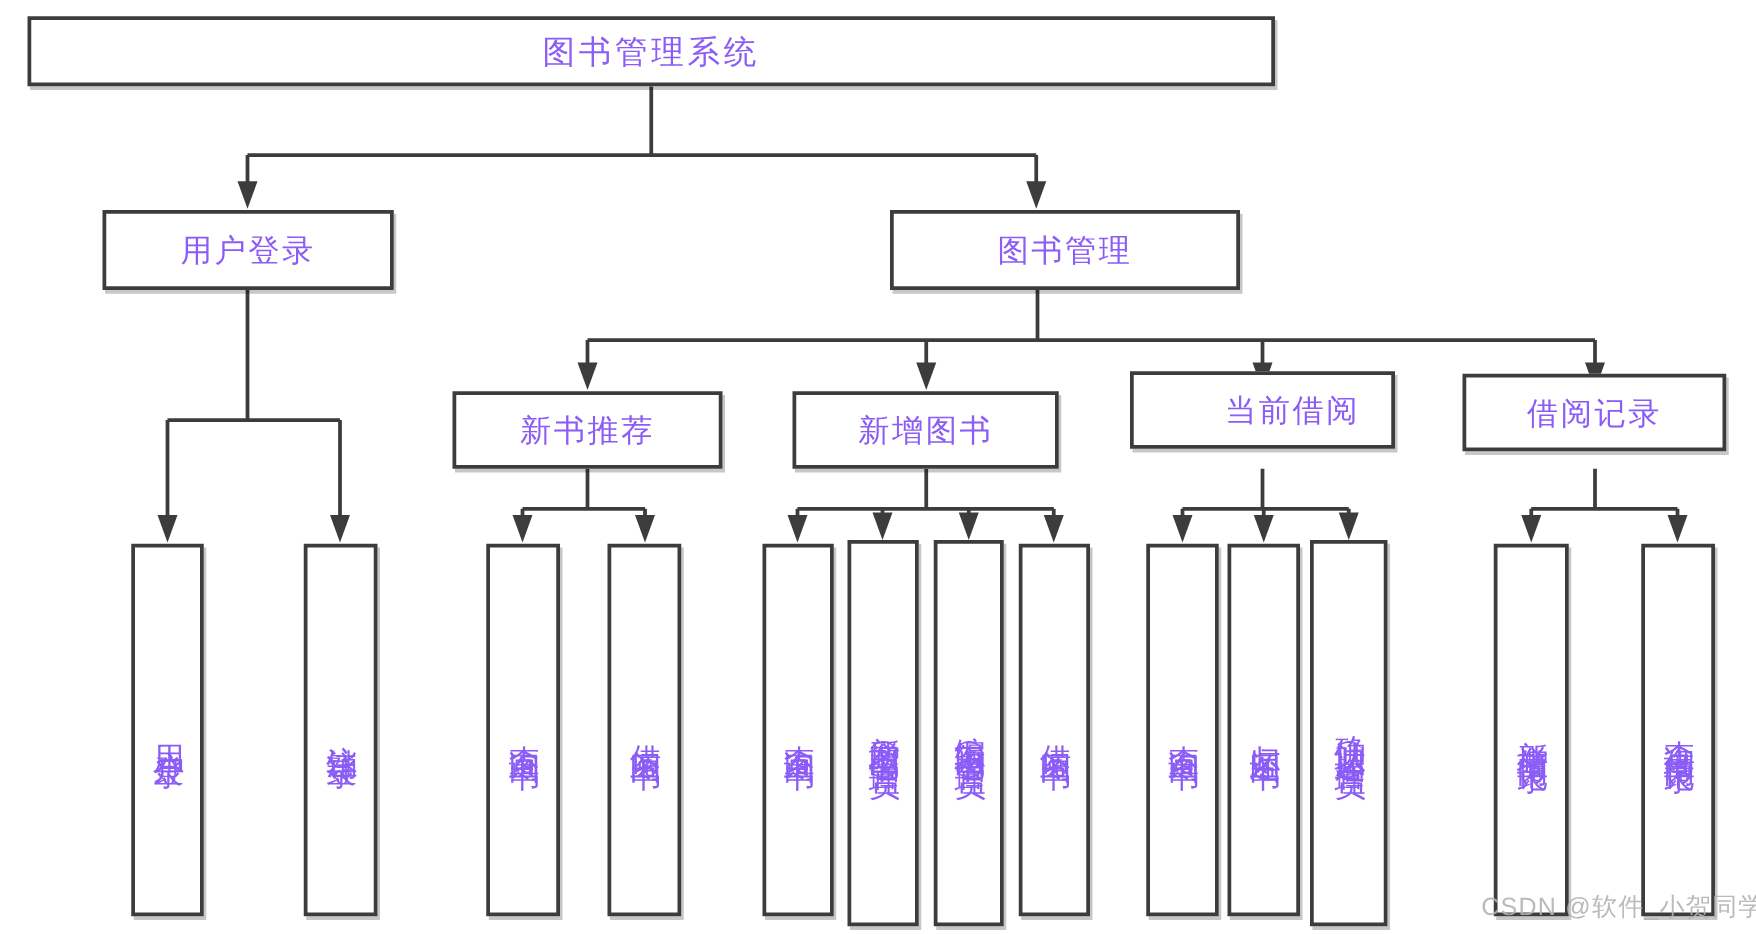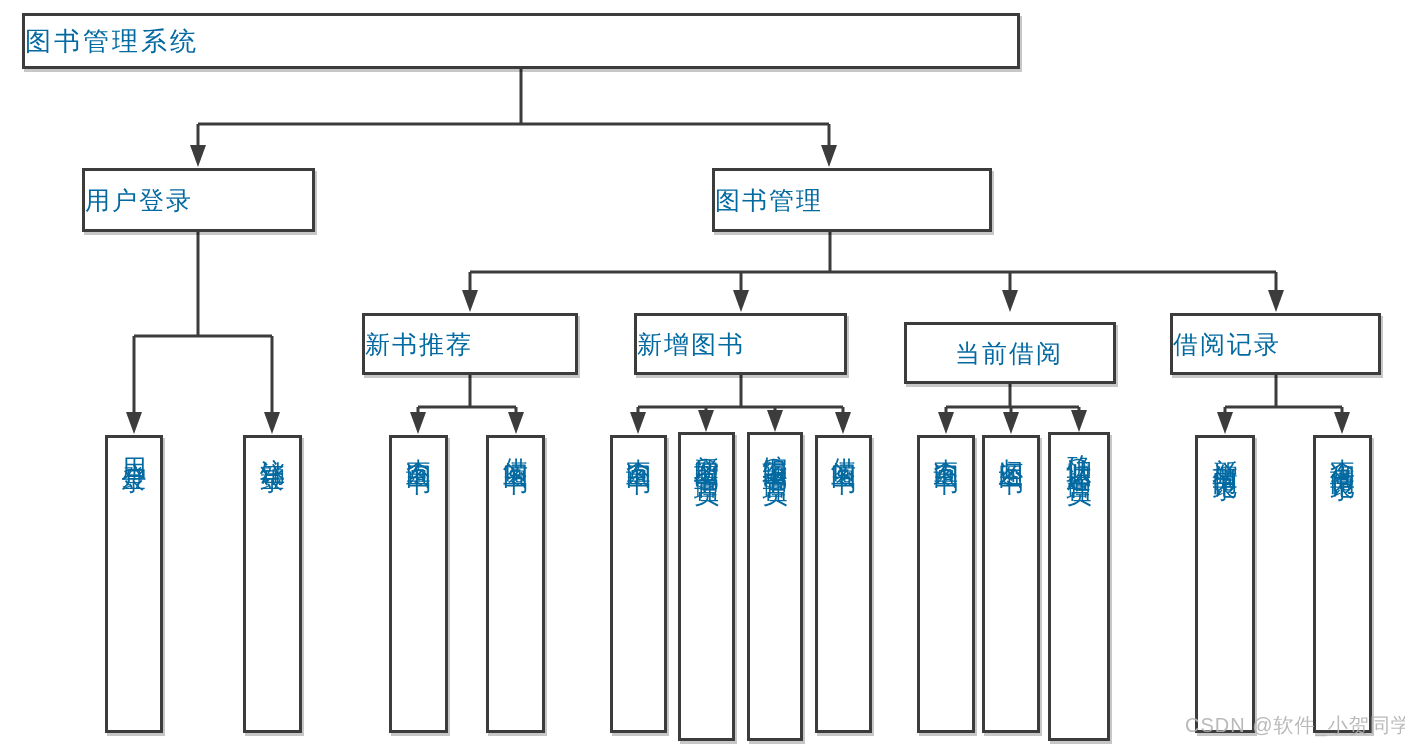"图书管理系统" .box { color: #0369a1 -> #8b5cf6; justify-content: flex-start -> center }
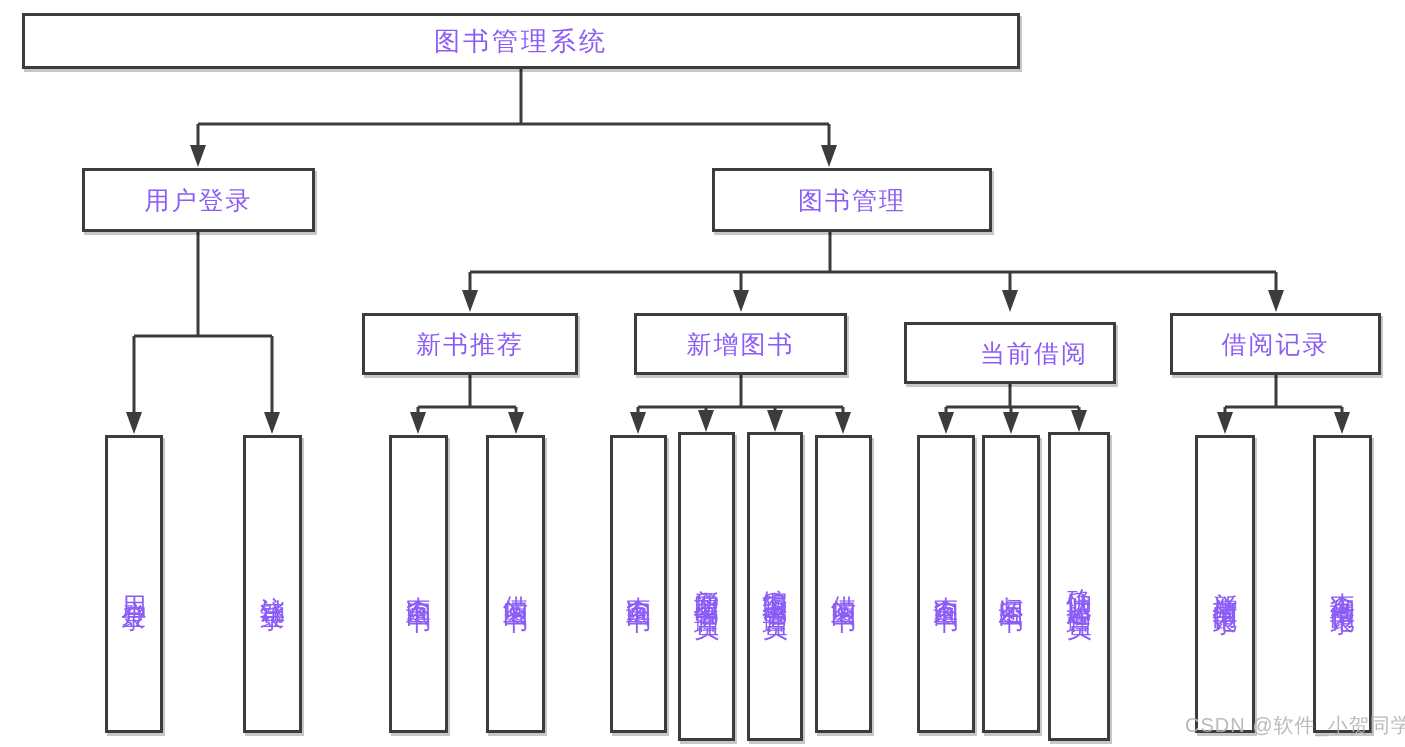"当前借阅" div.box { top: 322px -> 297px }
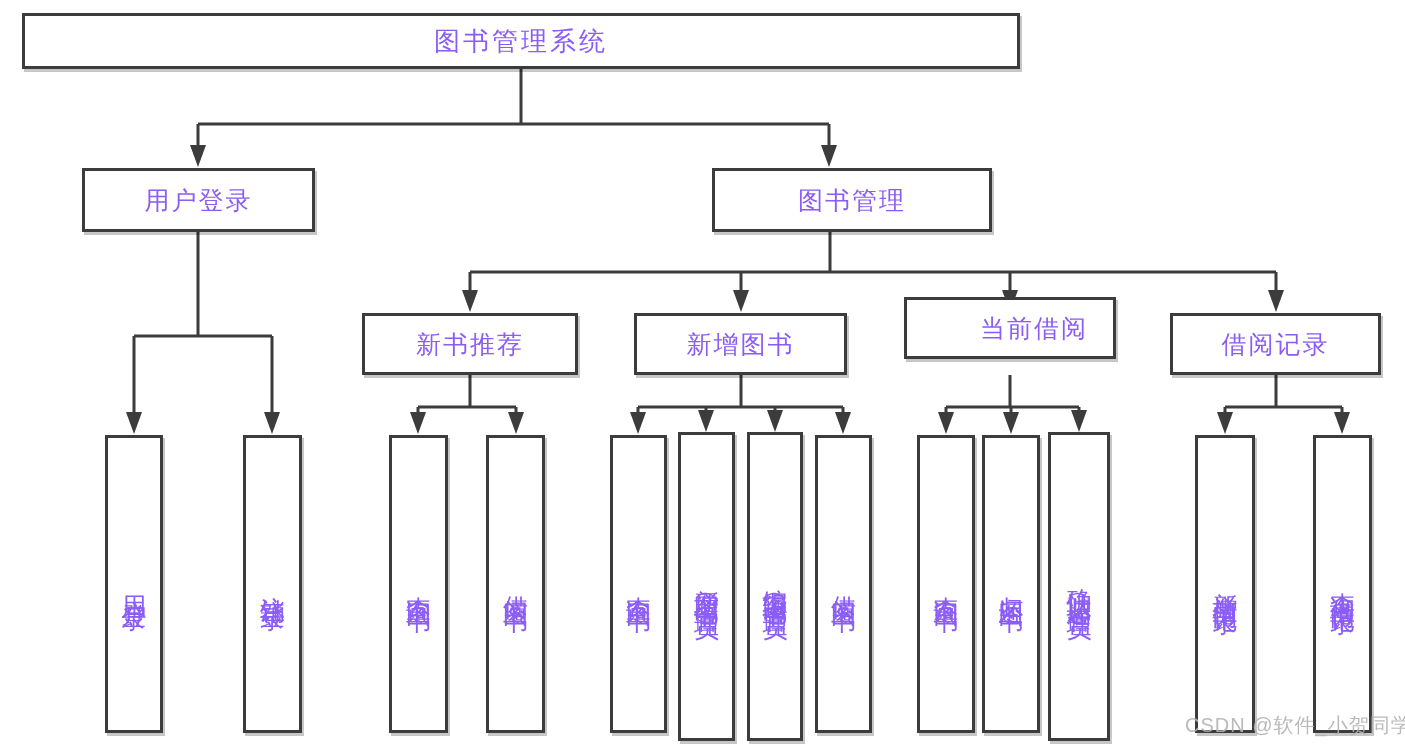"借阅记录" div.box { top: 313px -> 299px }
